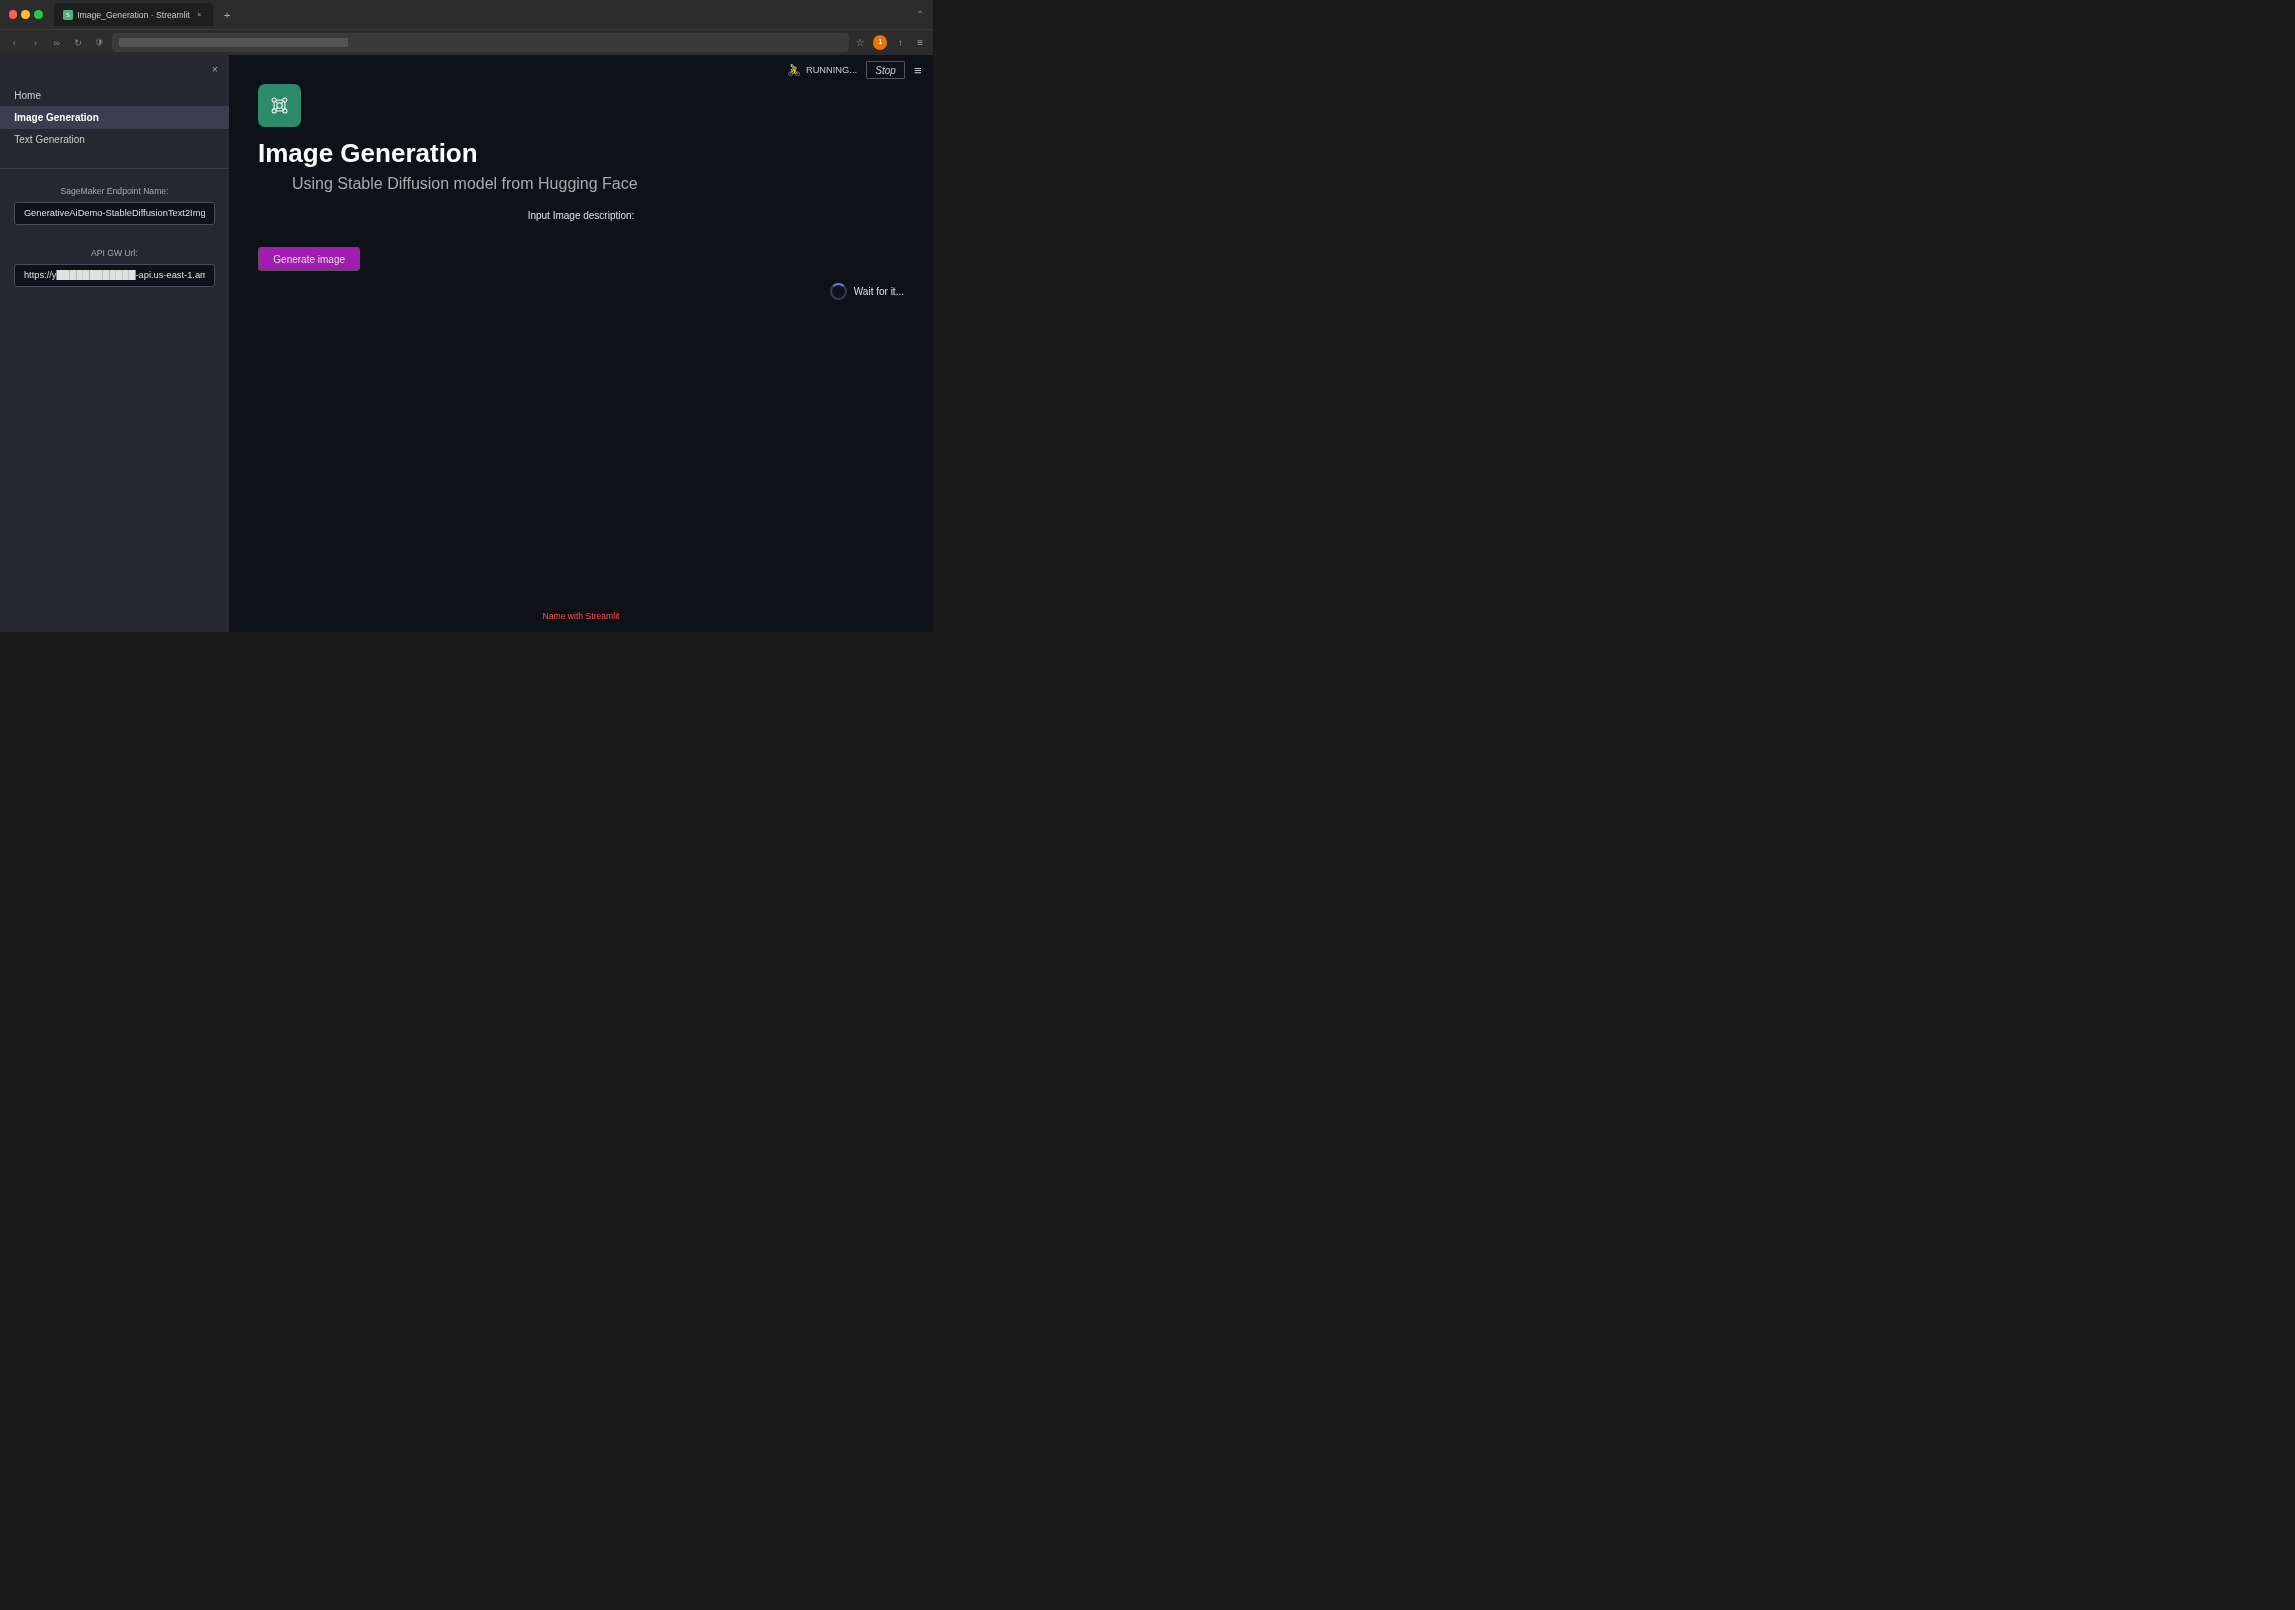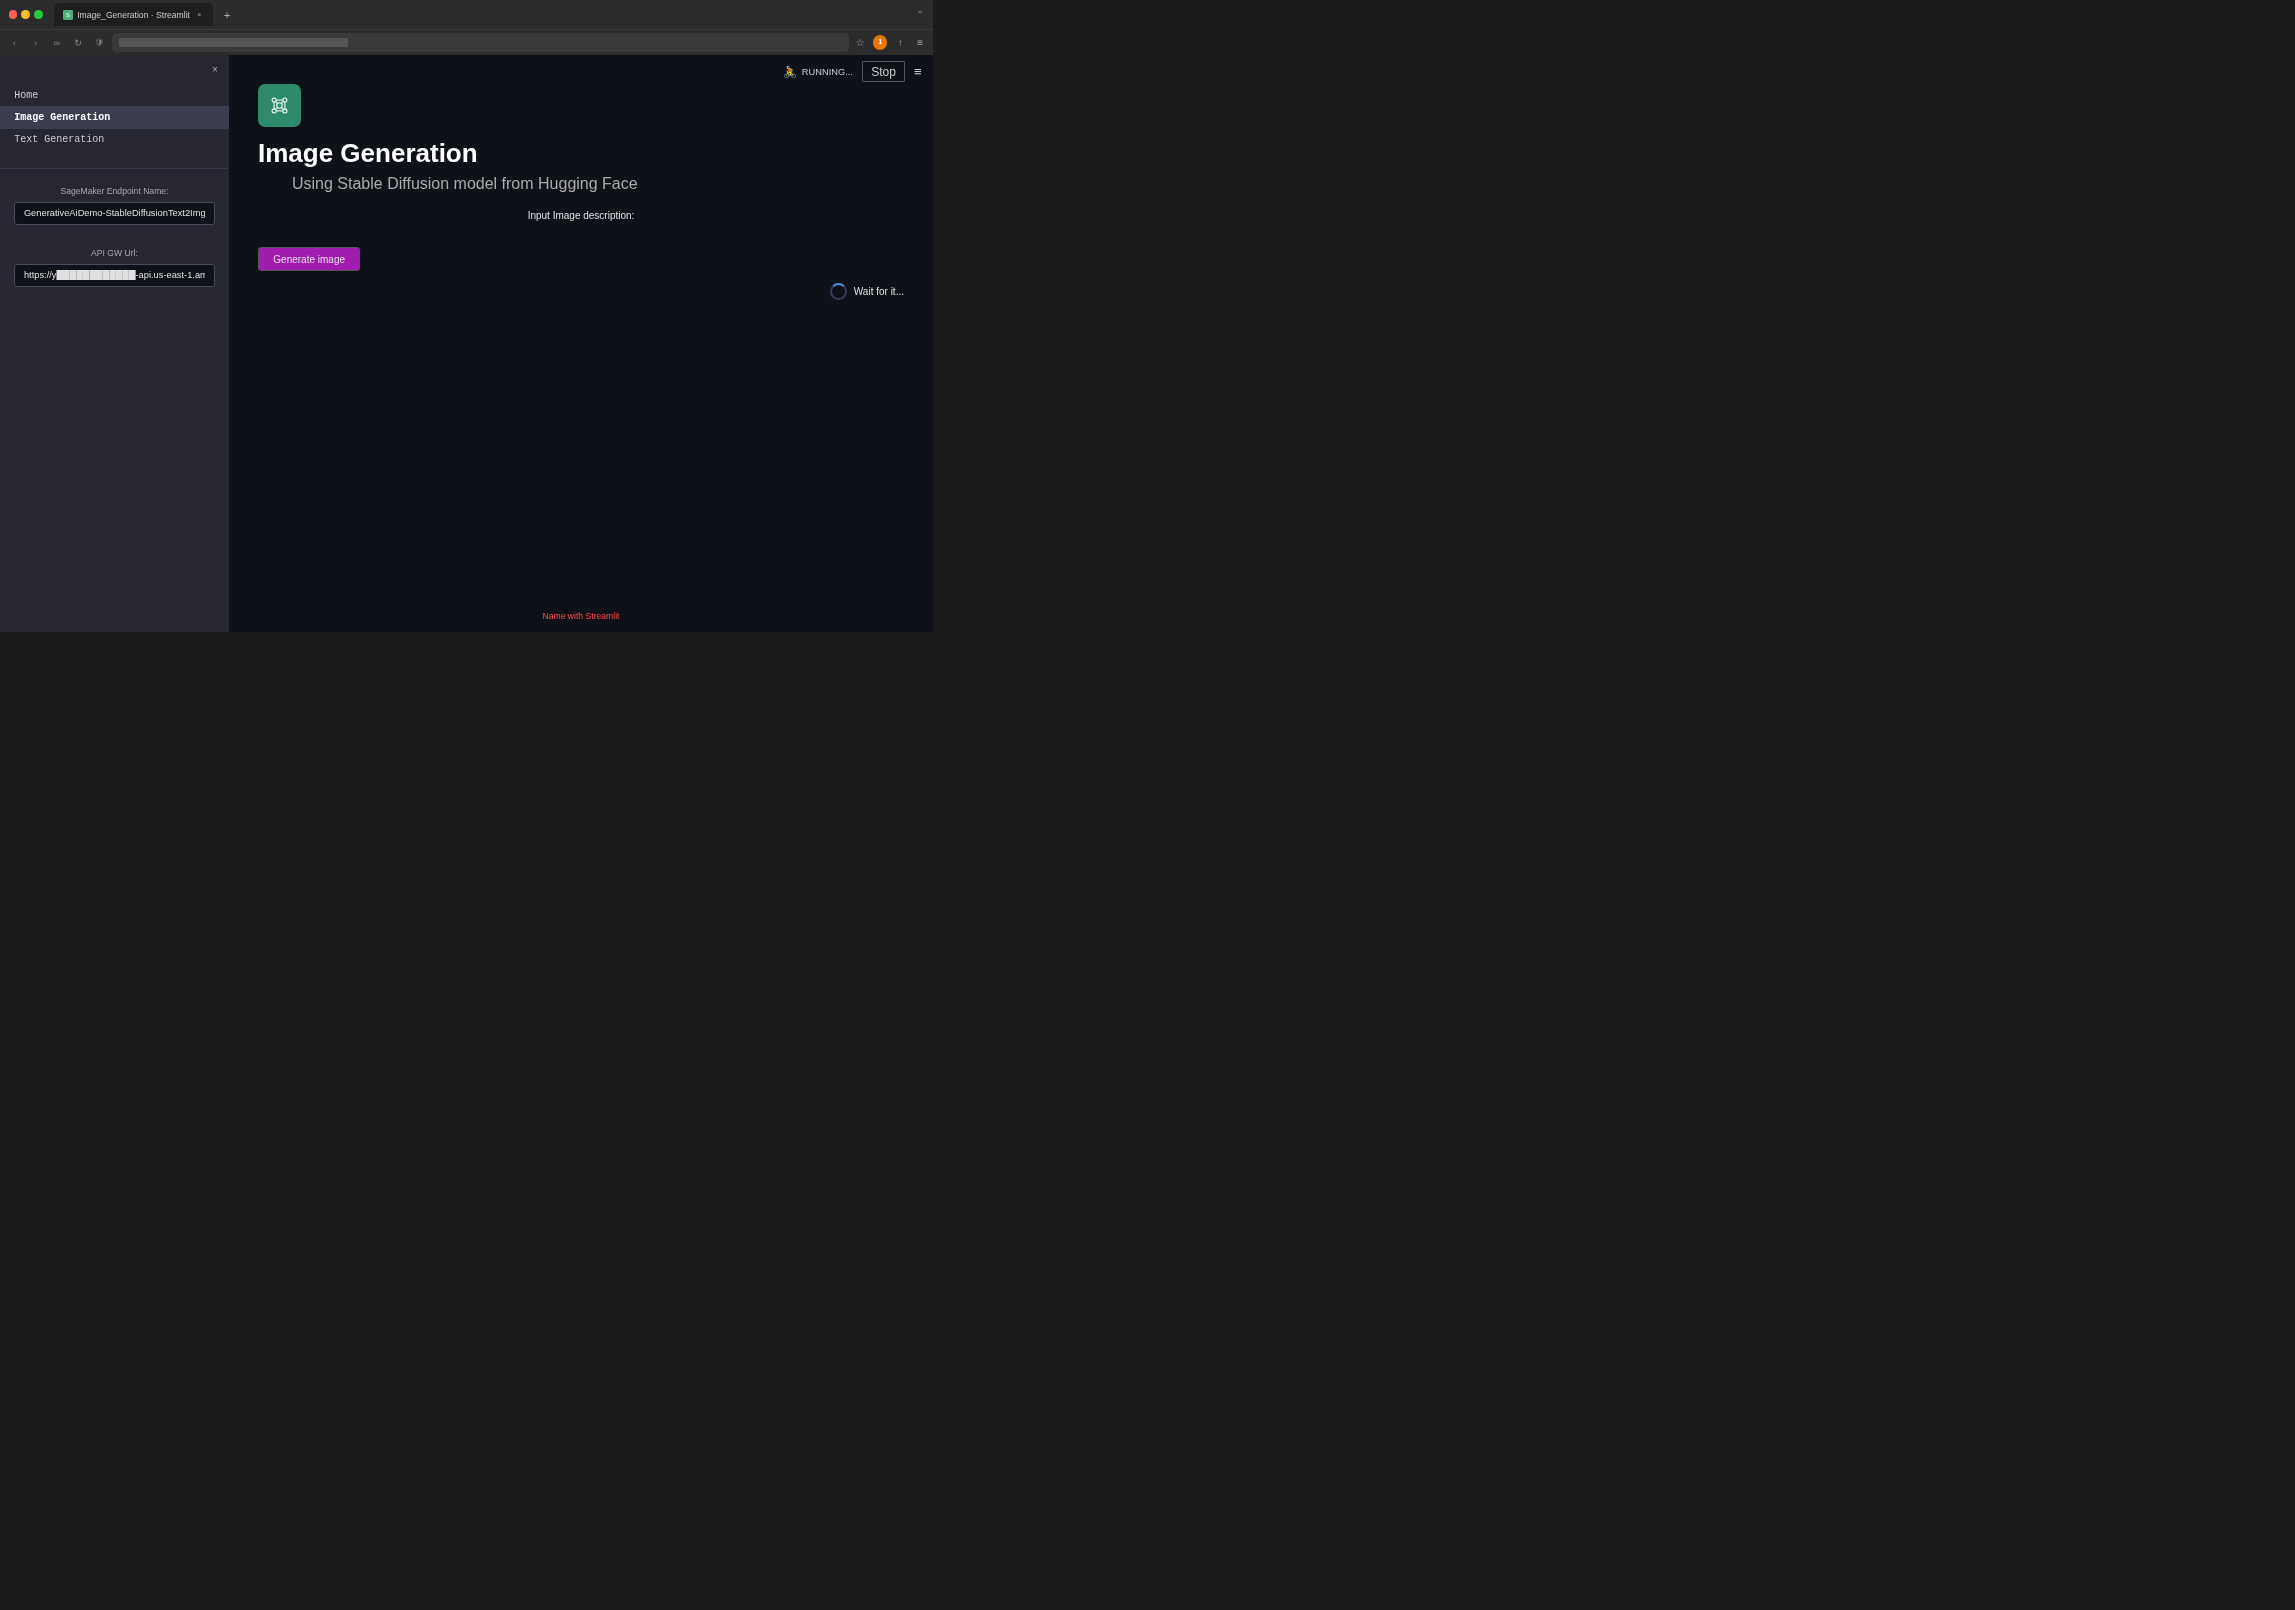"Stop" .stop-btn { font-size: 12px -> 10px; font-style: none -> italic }
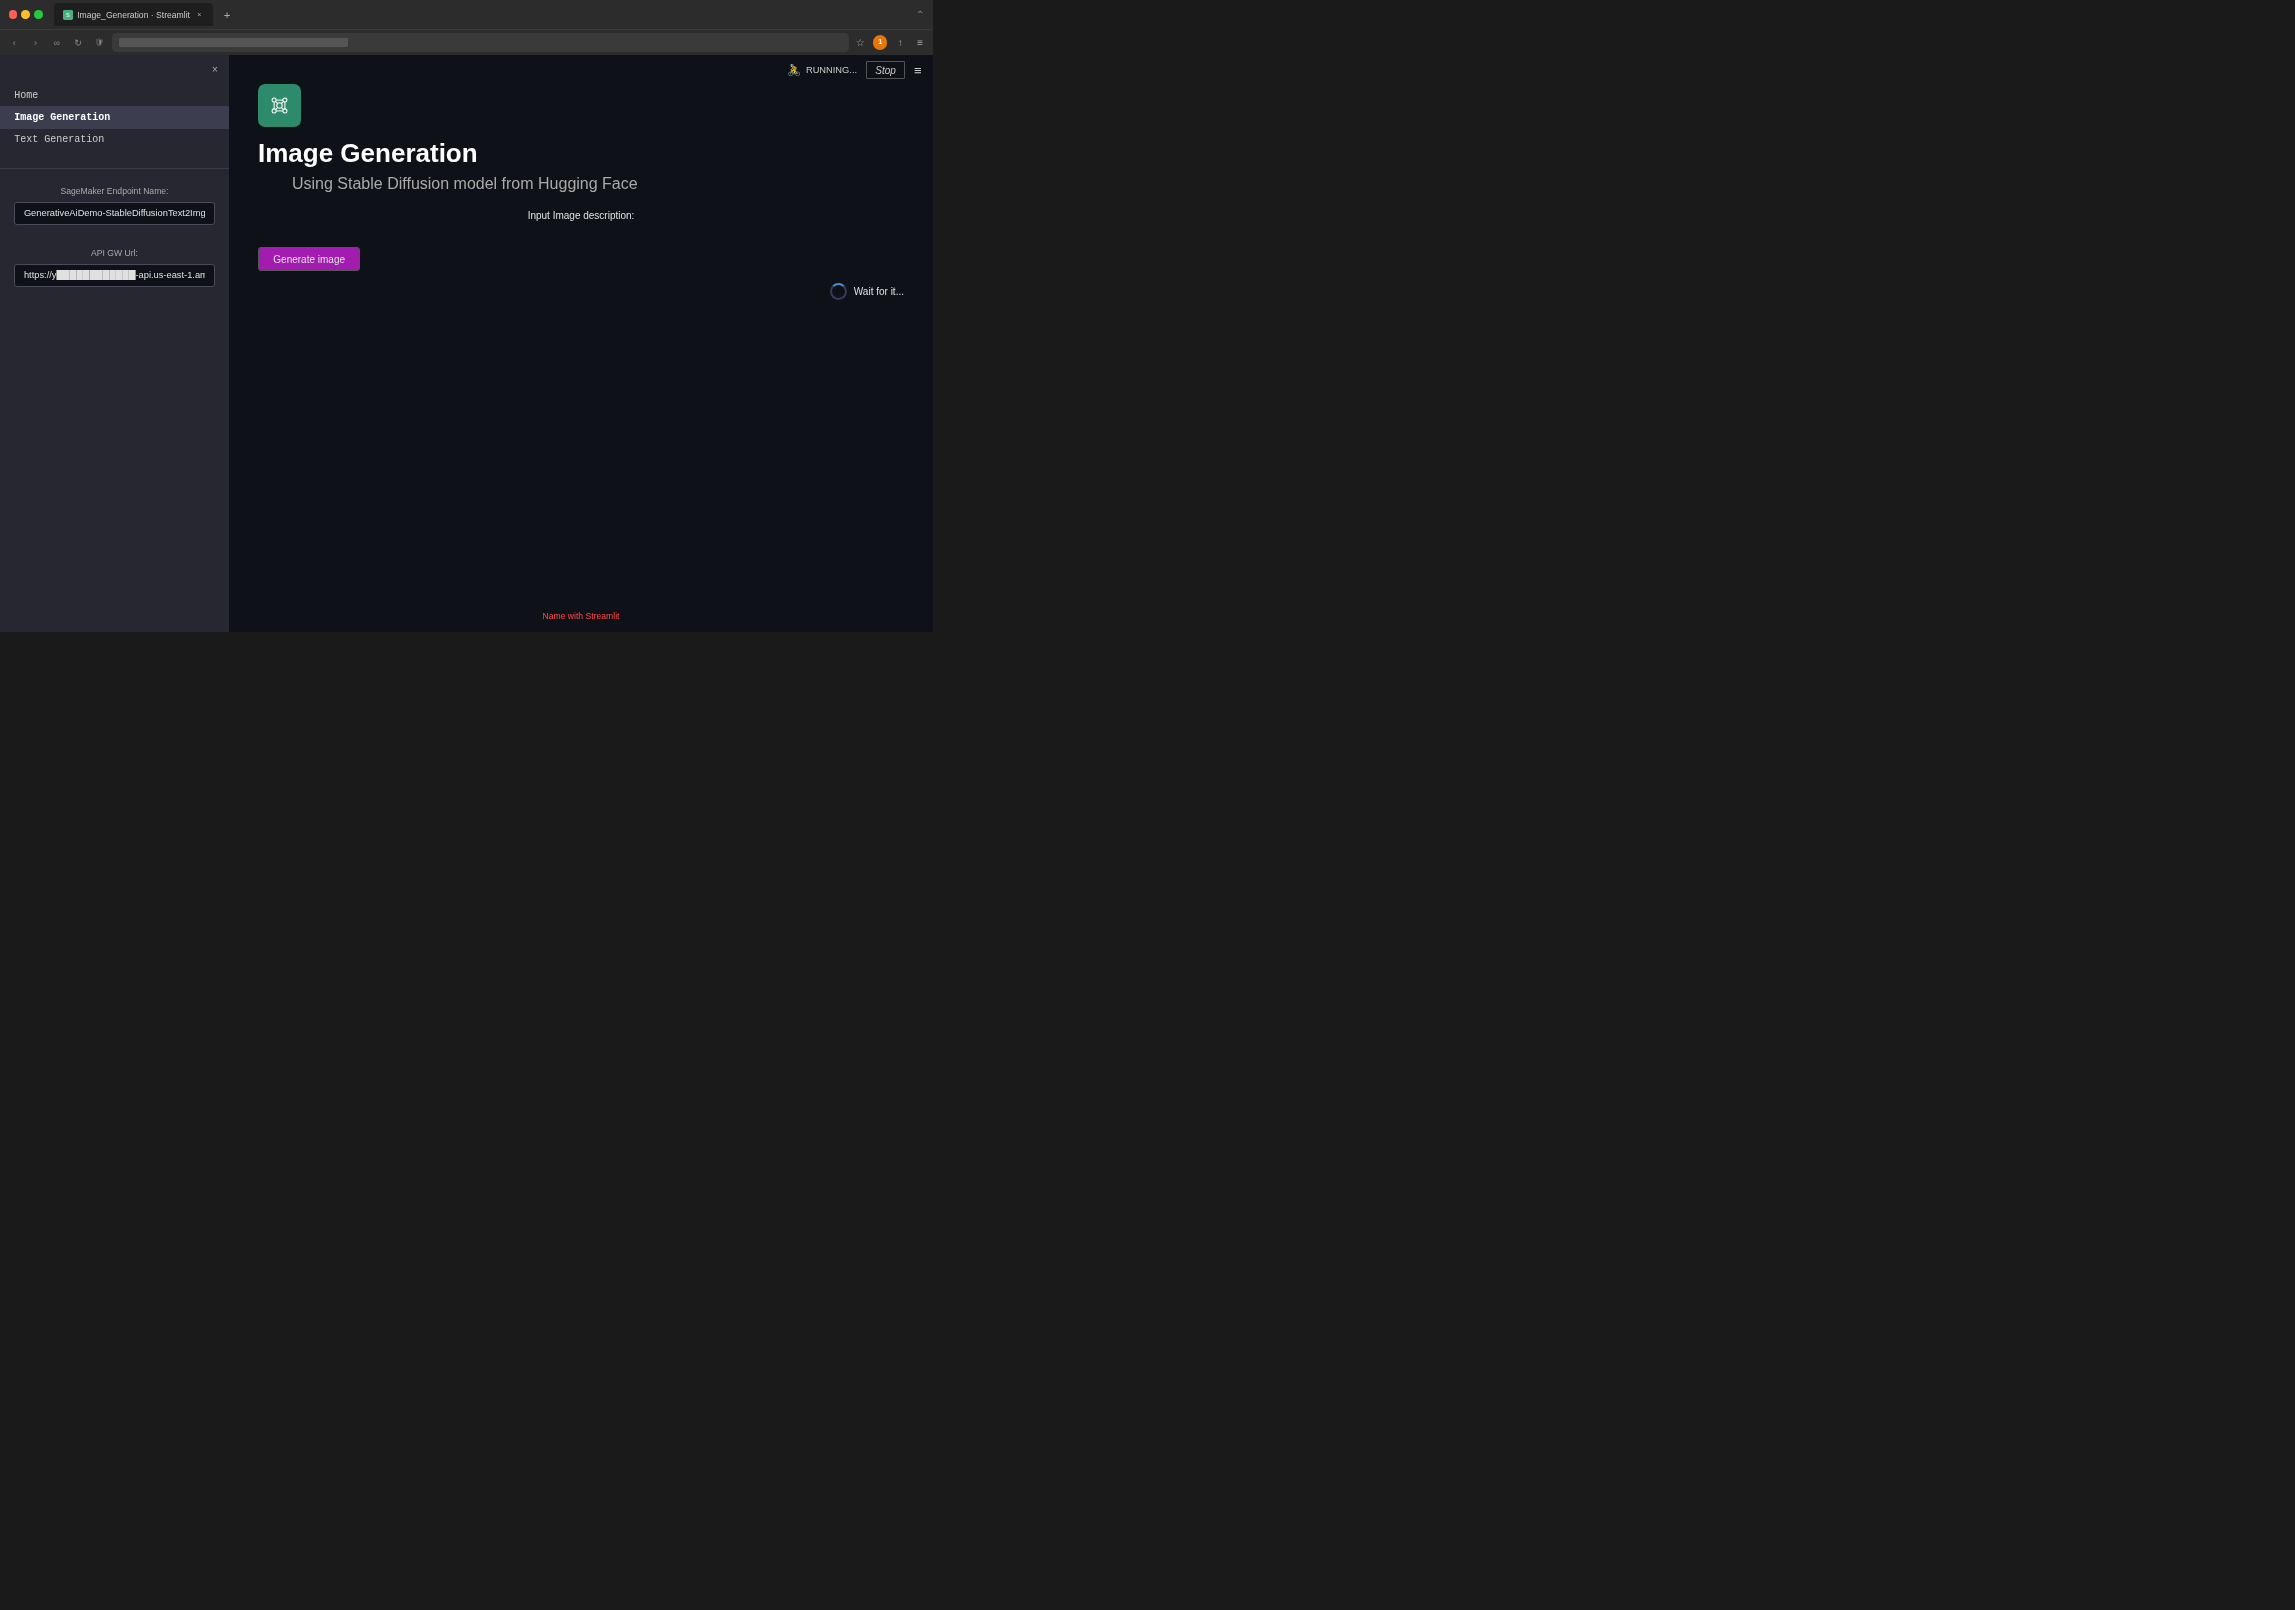"Home" .sidebar-nav { font-family: Liberation Mono, monospace -> none }
